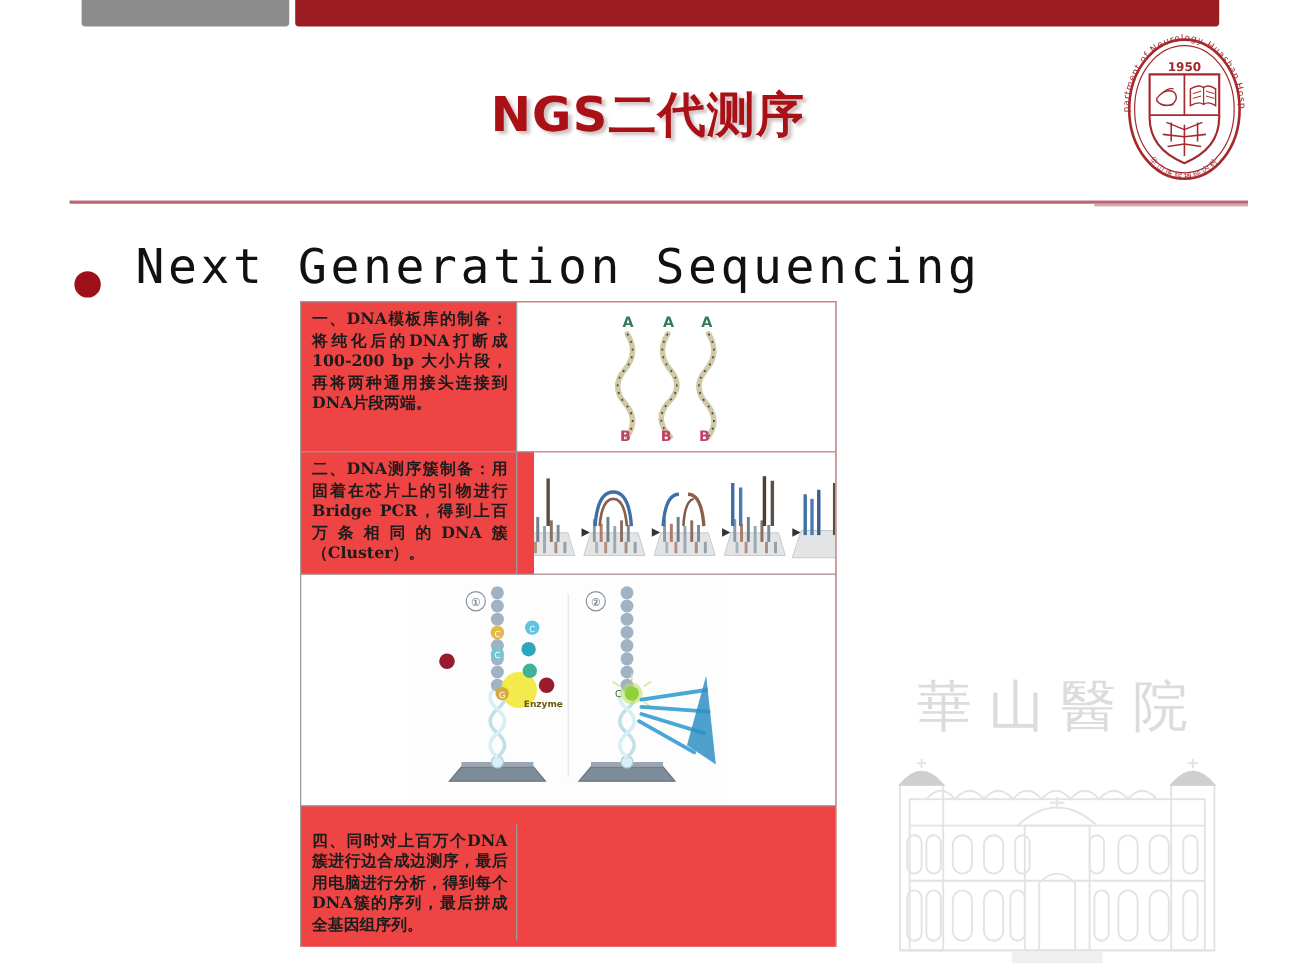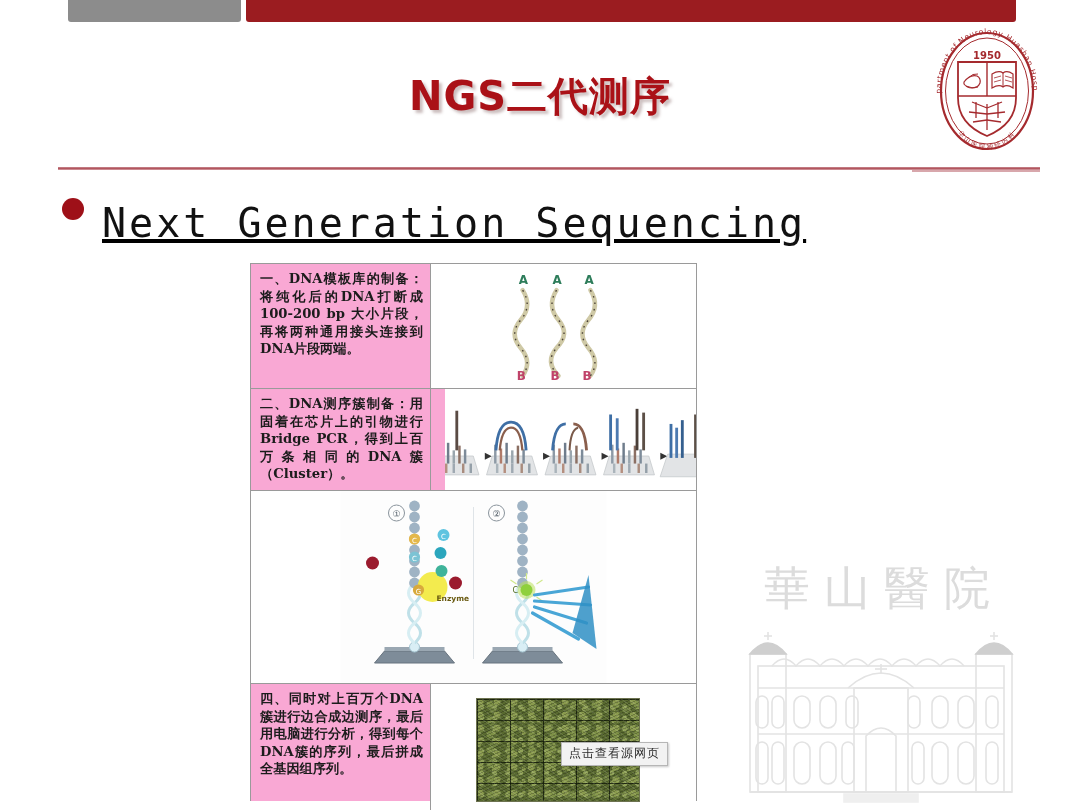"Next Generation Sequencing" #bullet-row { align-items: flex-start -> flex-end; gap: 18px -> 29px; text-decoration: underline -> none }
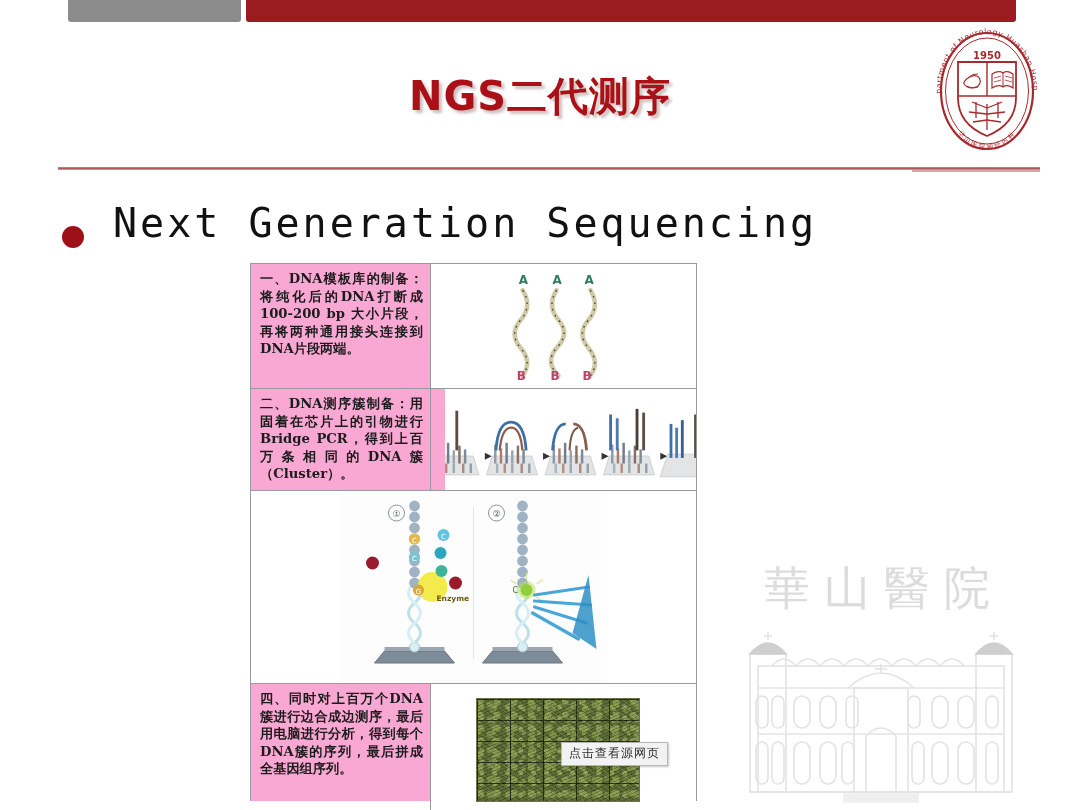"一、DNA模板库的制备：将纯化后的DNA打断成100-200 bp" #ngs-table { background: #f9a8d4 -> #ef4444; top: 263px -> 251px }
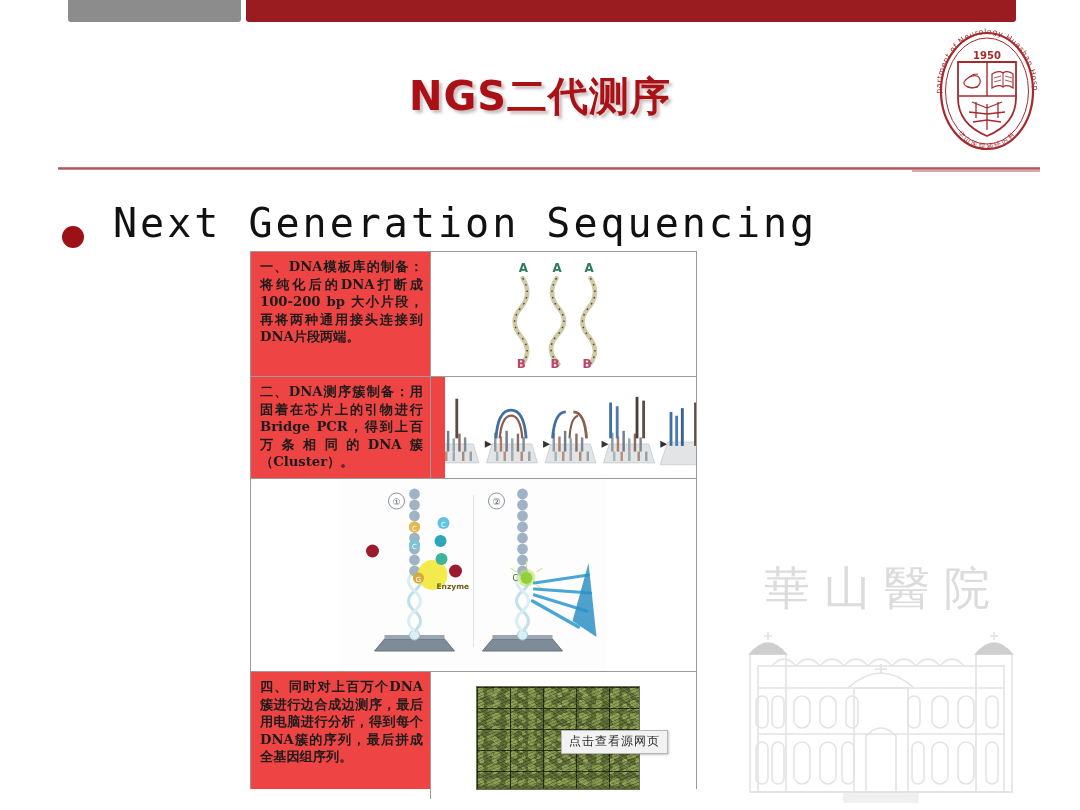"四、同时对上百万个DNA簇进行边合成边测序，最后用电脑进行分析，得到每个DNA簇" .t-row:last-child { align-items: none -> center }
